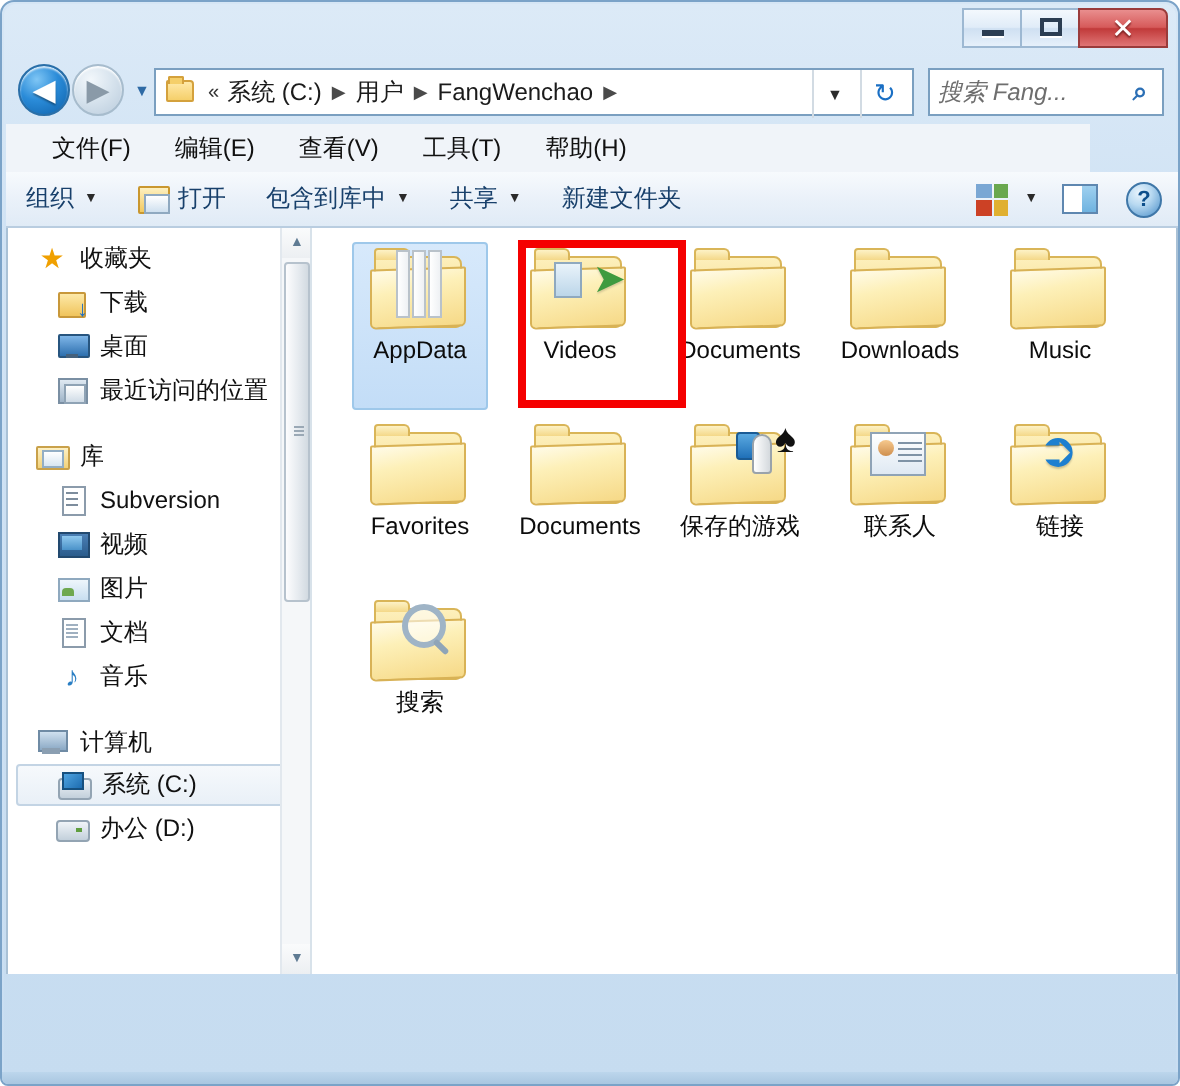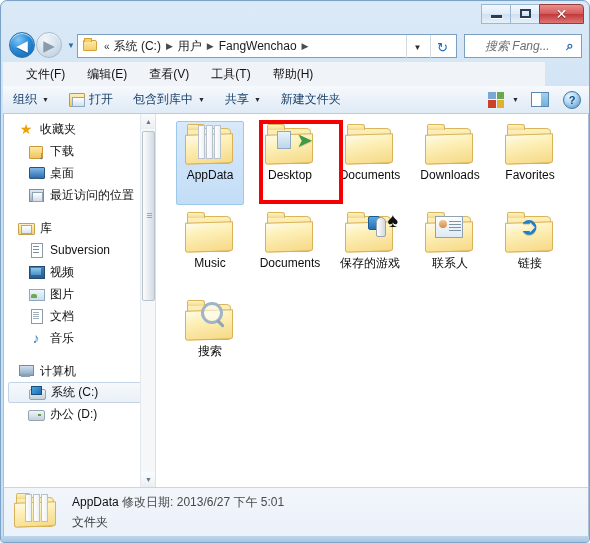"搜索 Fang..." #searchbox .ph { padding-left: 20px -> 4px }
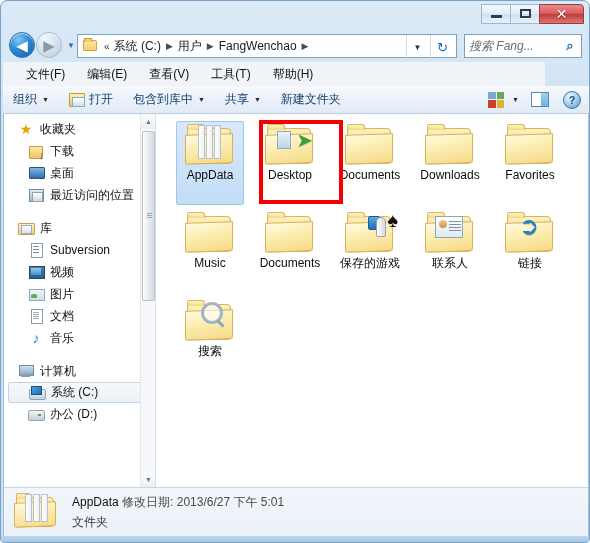"Desktop" div.lbl { text: Desktop -> Videos }
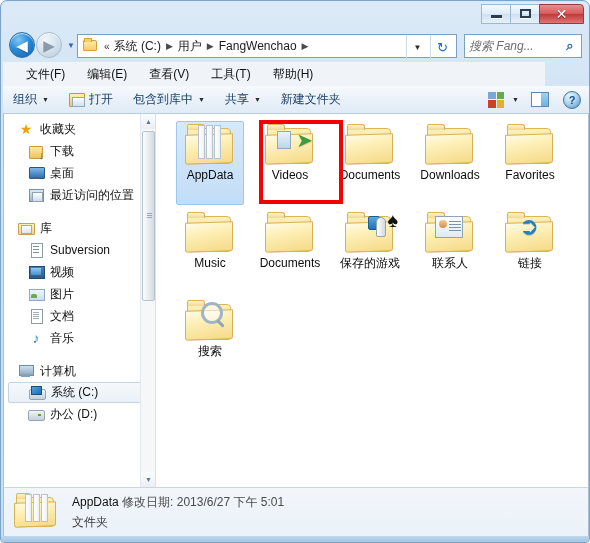"Favorites" div.cell { order: before "Music" -> after "Music" }
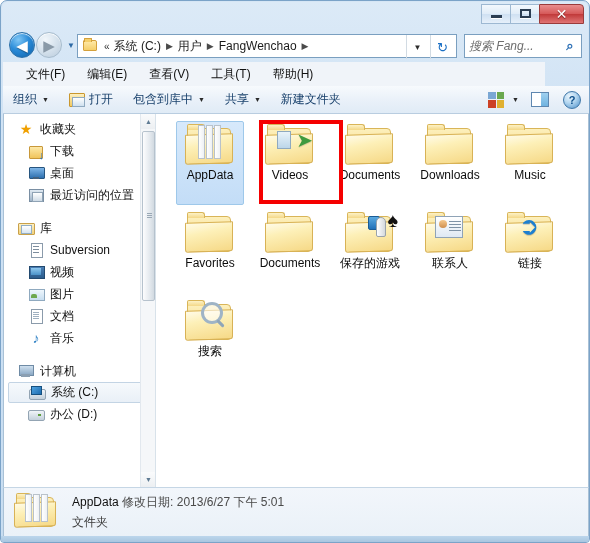"AppData 修改日期: 2013/6/27 下午 5:01" div { html: <div> <div> <div> <div></div> <div></div> <div> <i></i> <i></i> <i></i> </div> <div></div> </div> </div> <div> <div> <b>AppData</b> <span>修改日期:</span> <span>2013/6/27 下午 5:01</span> </div> <div>文件夹</div> </div> </div> -> none }
